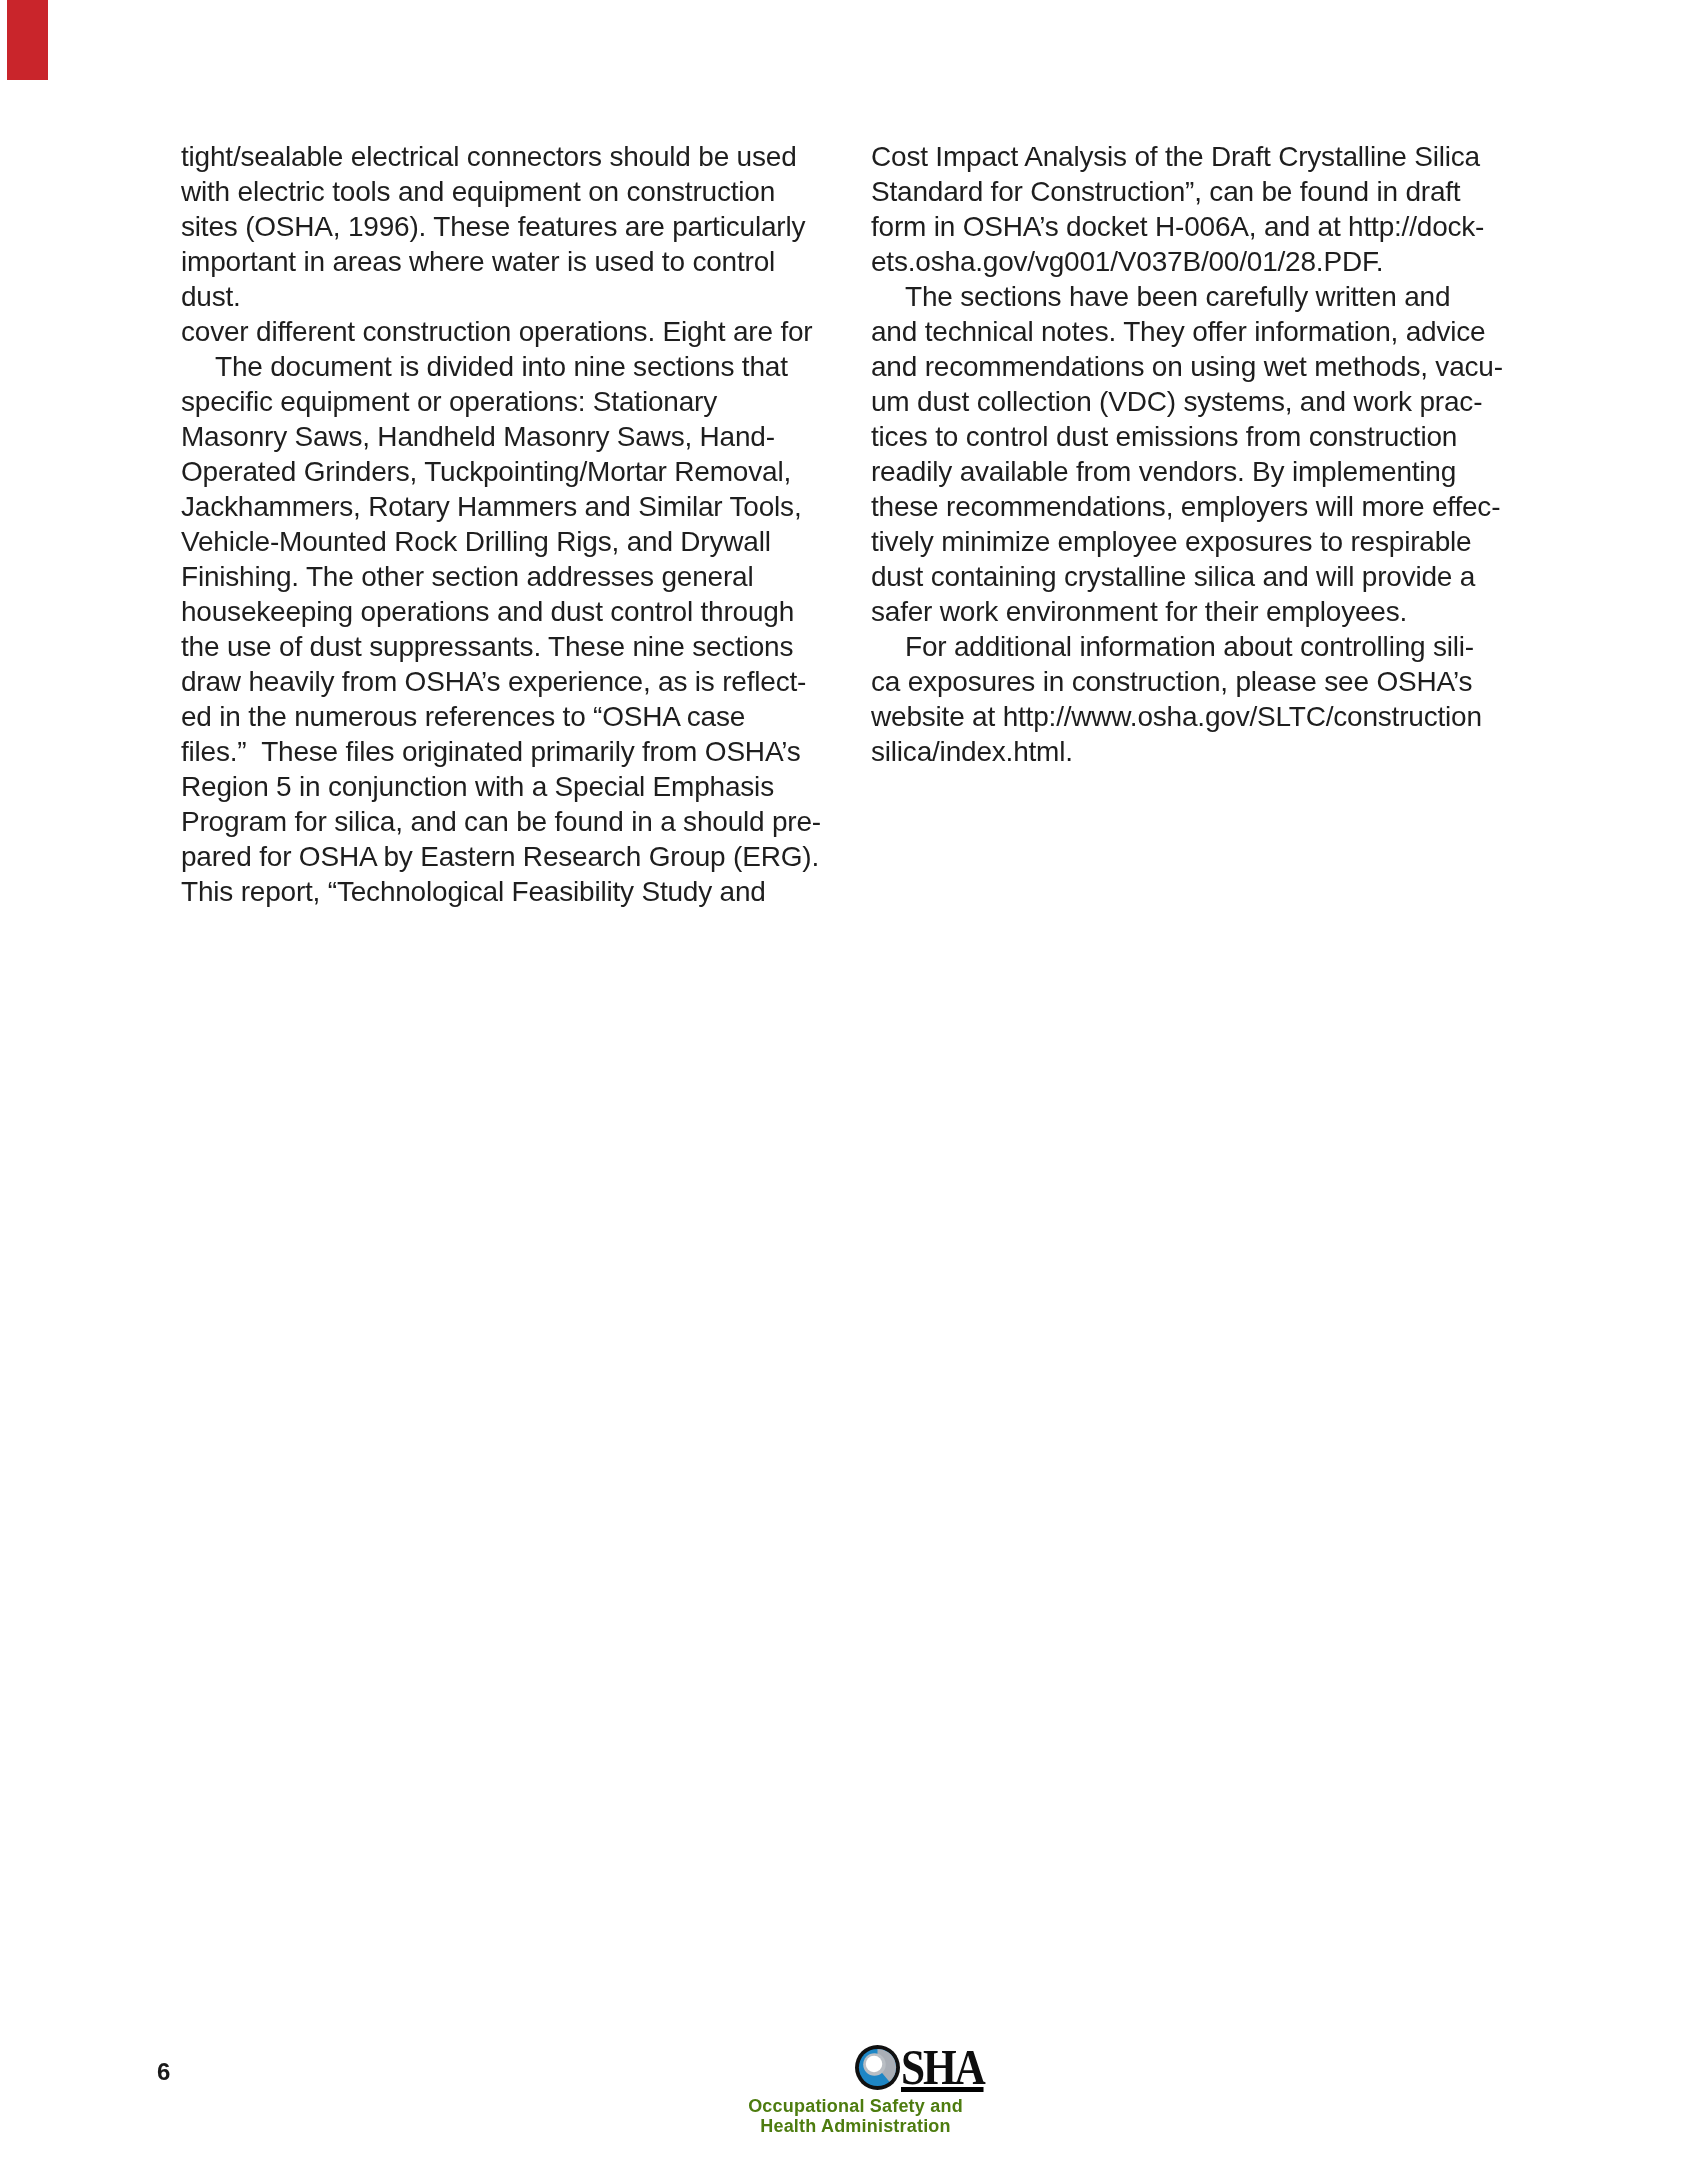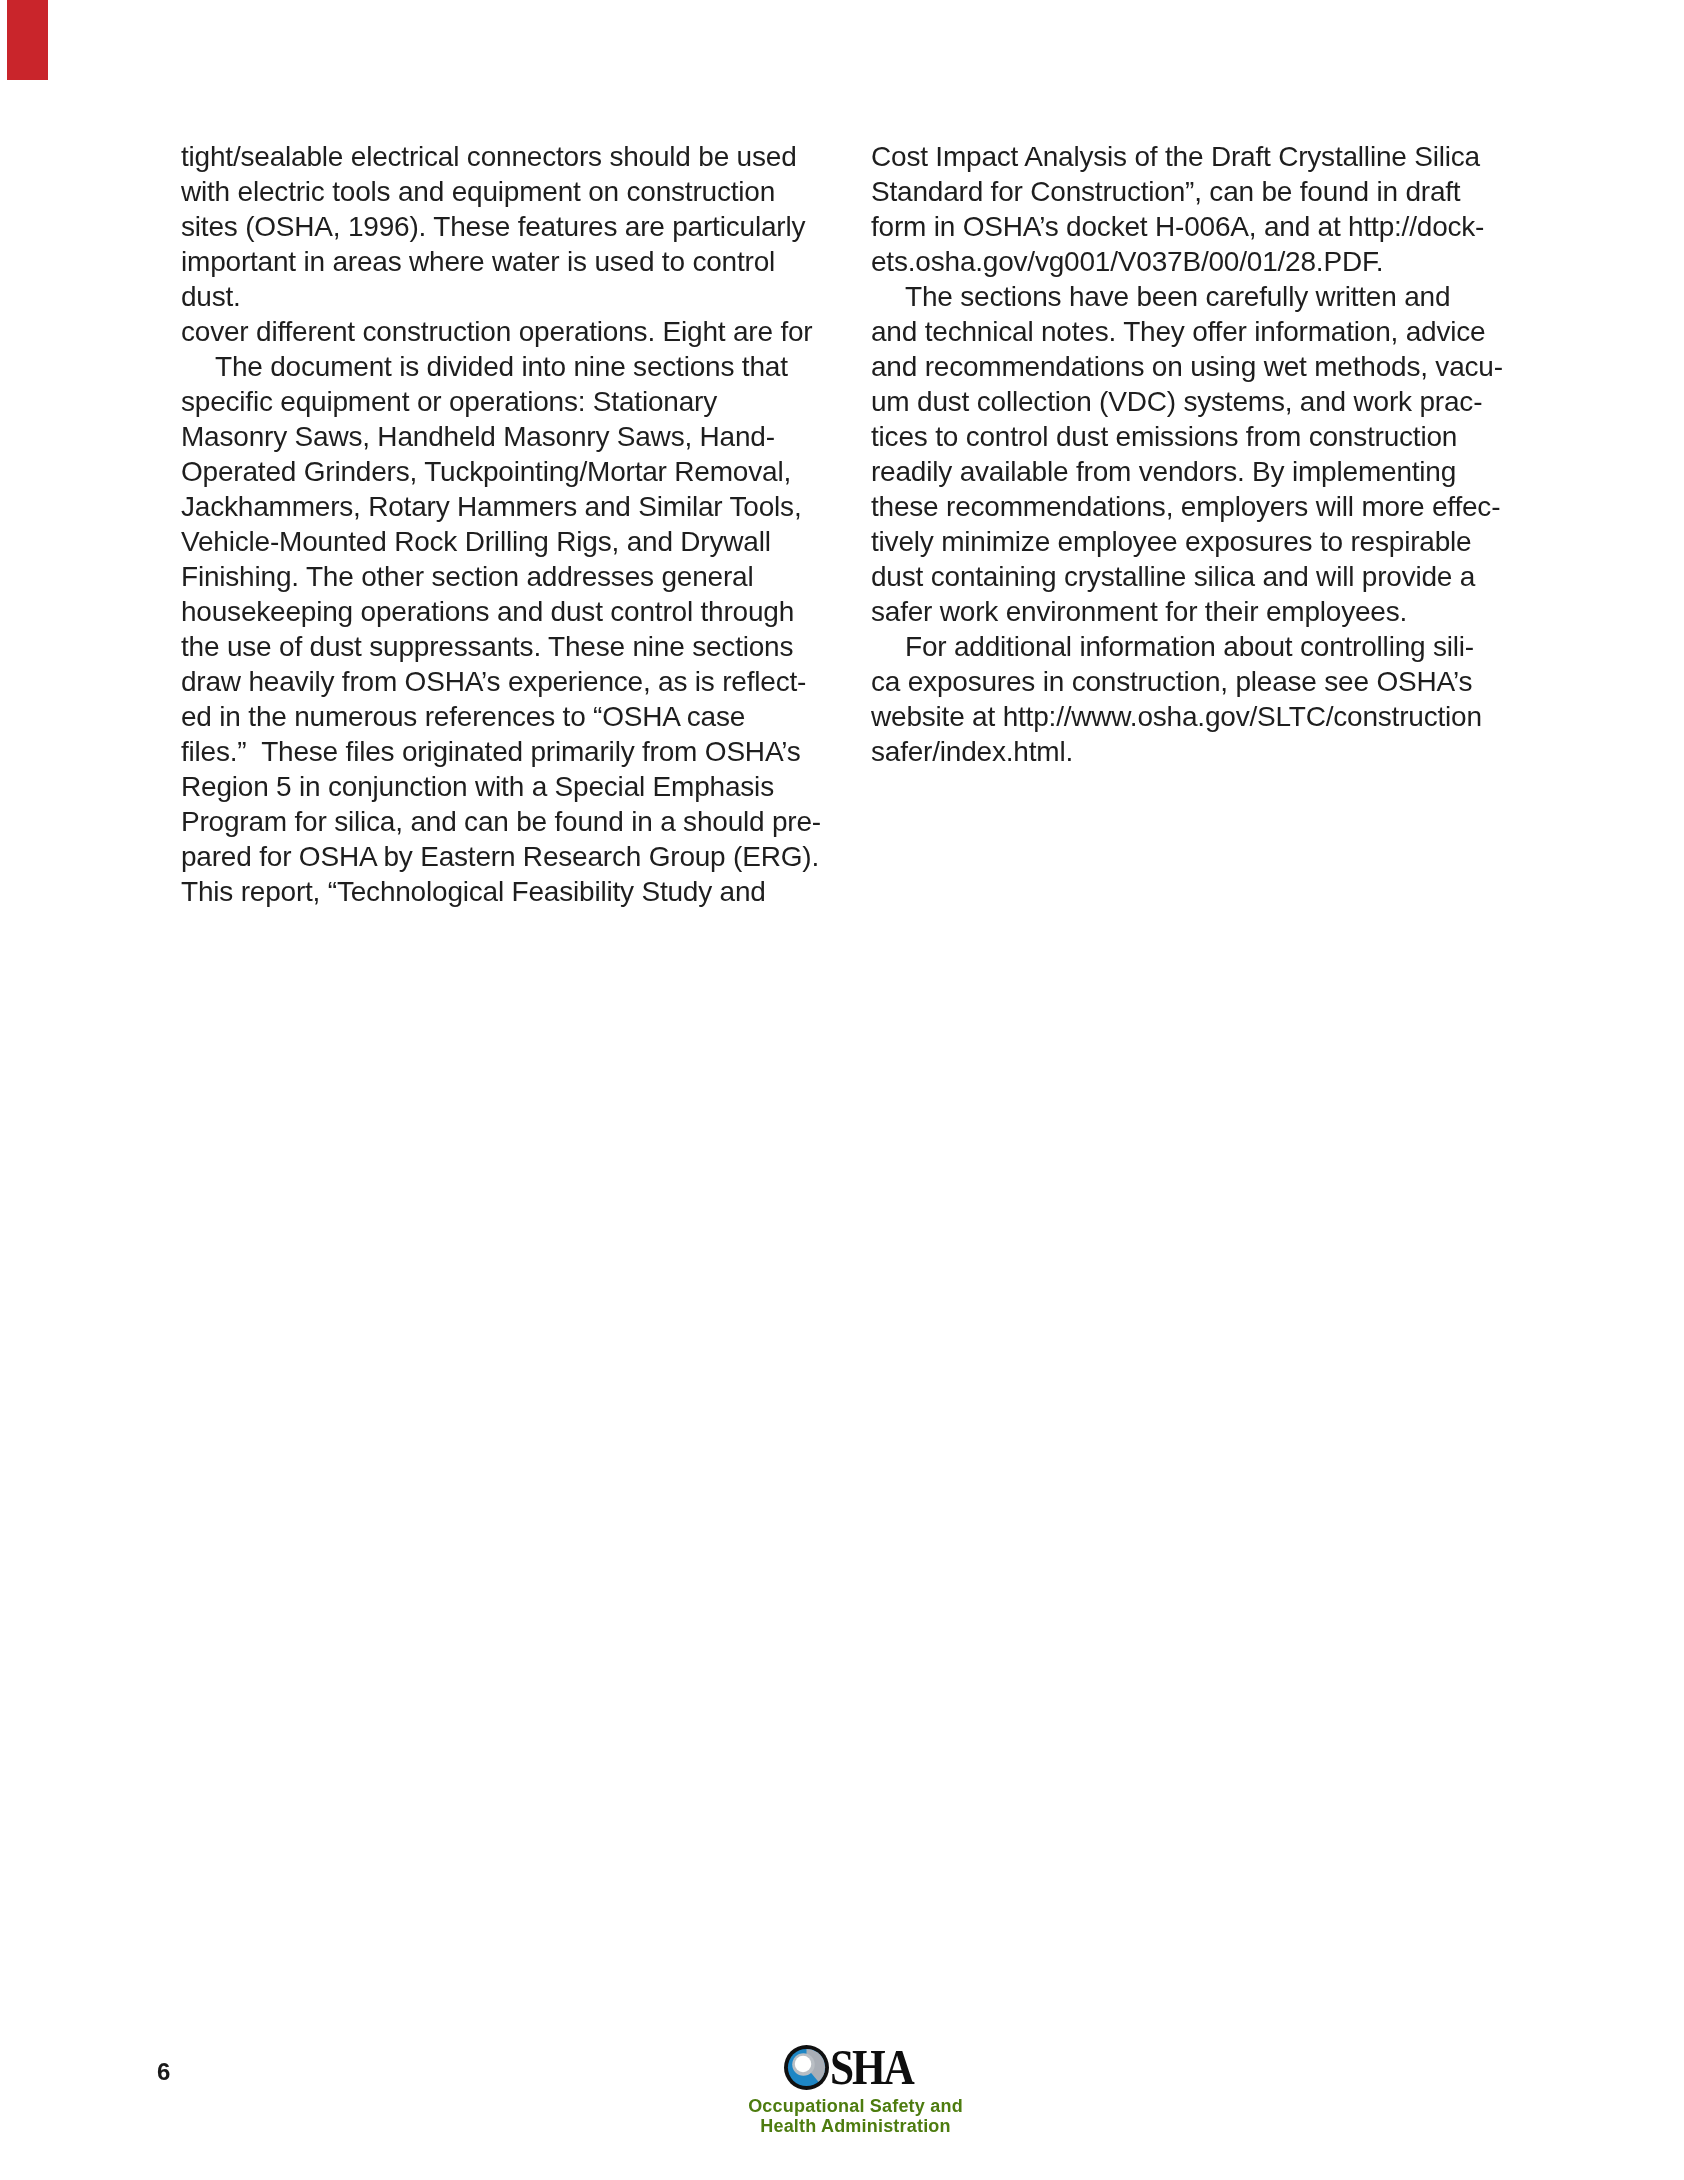"safer/index.html." div.ln { text: safer/index.html -> silica/index.html }
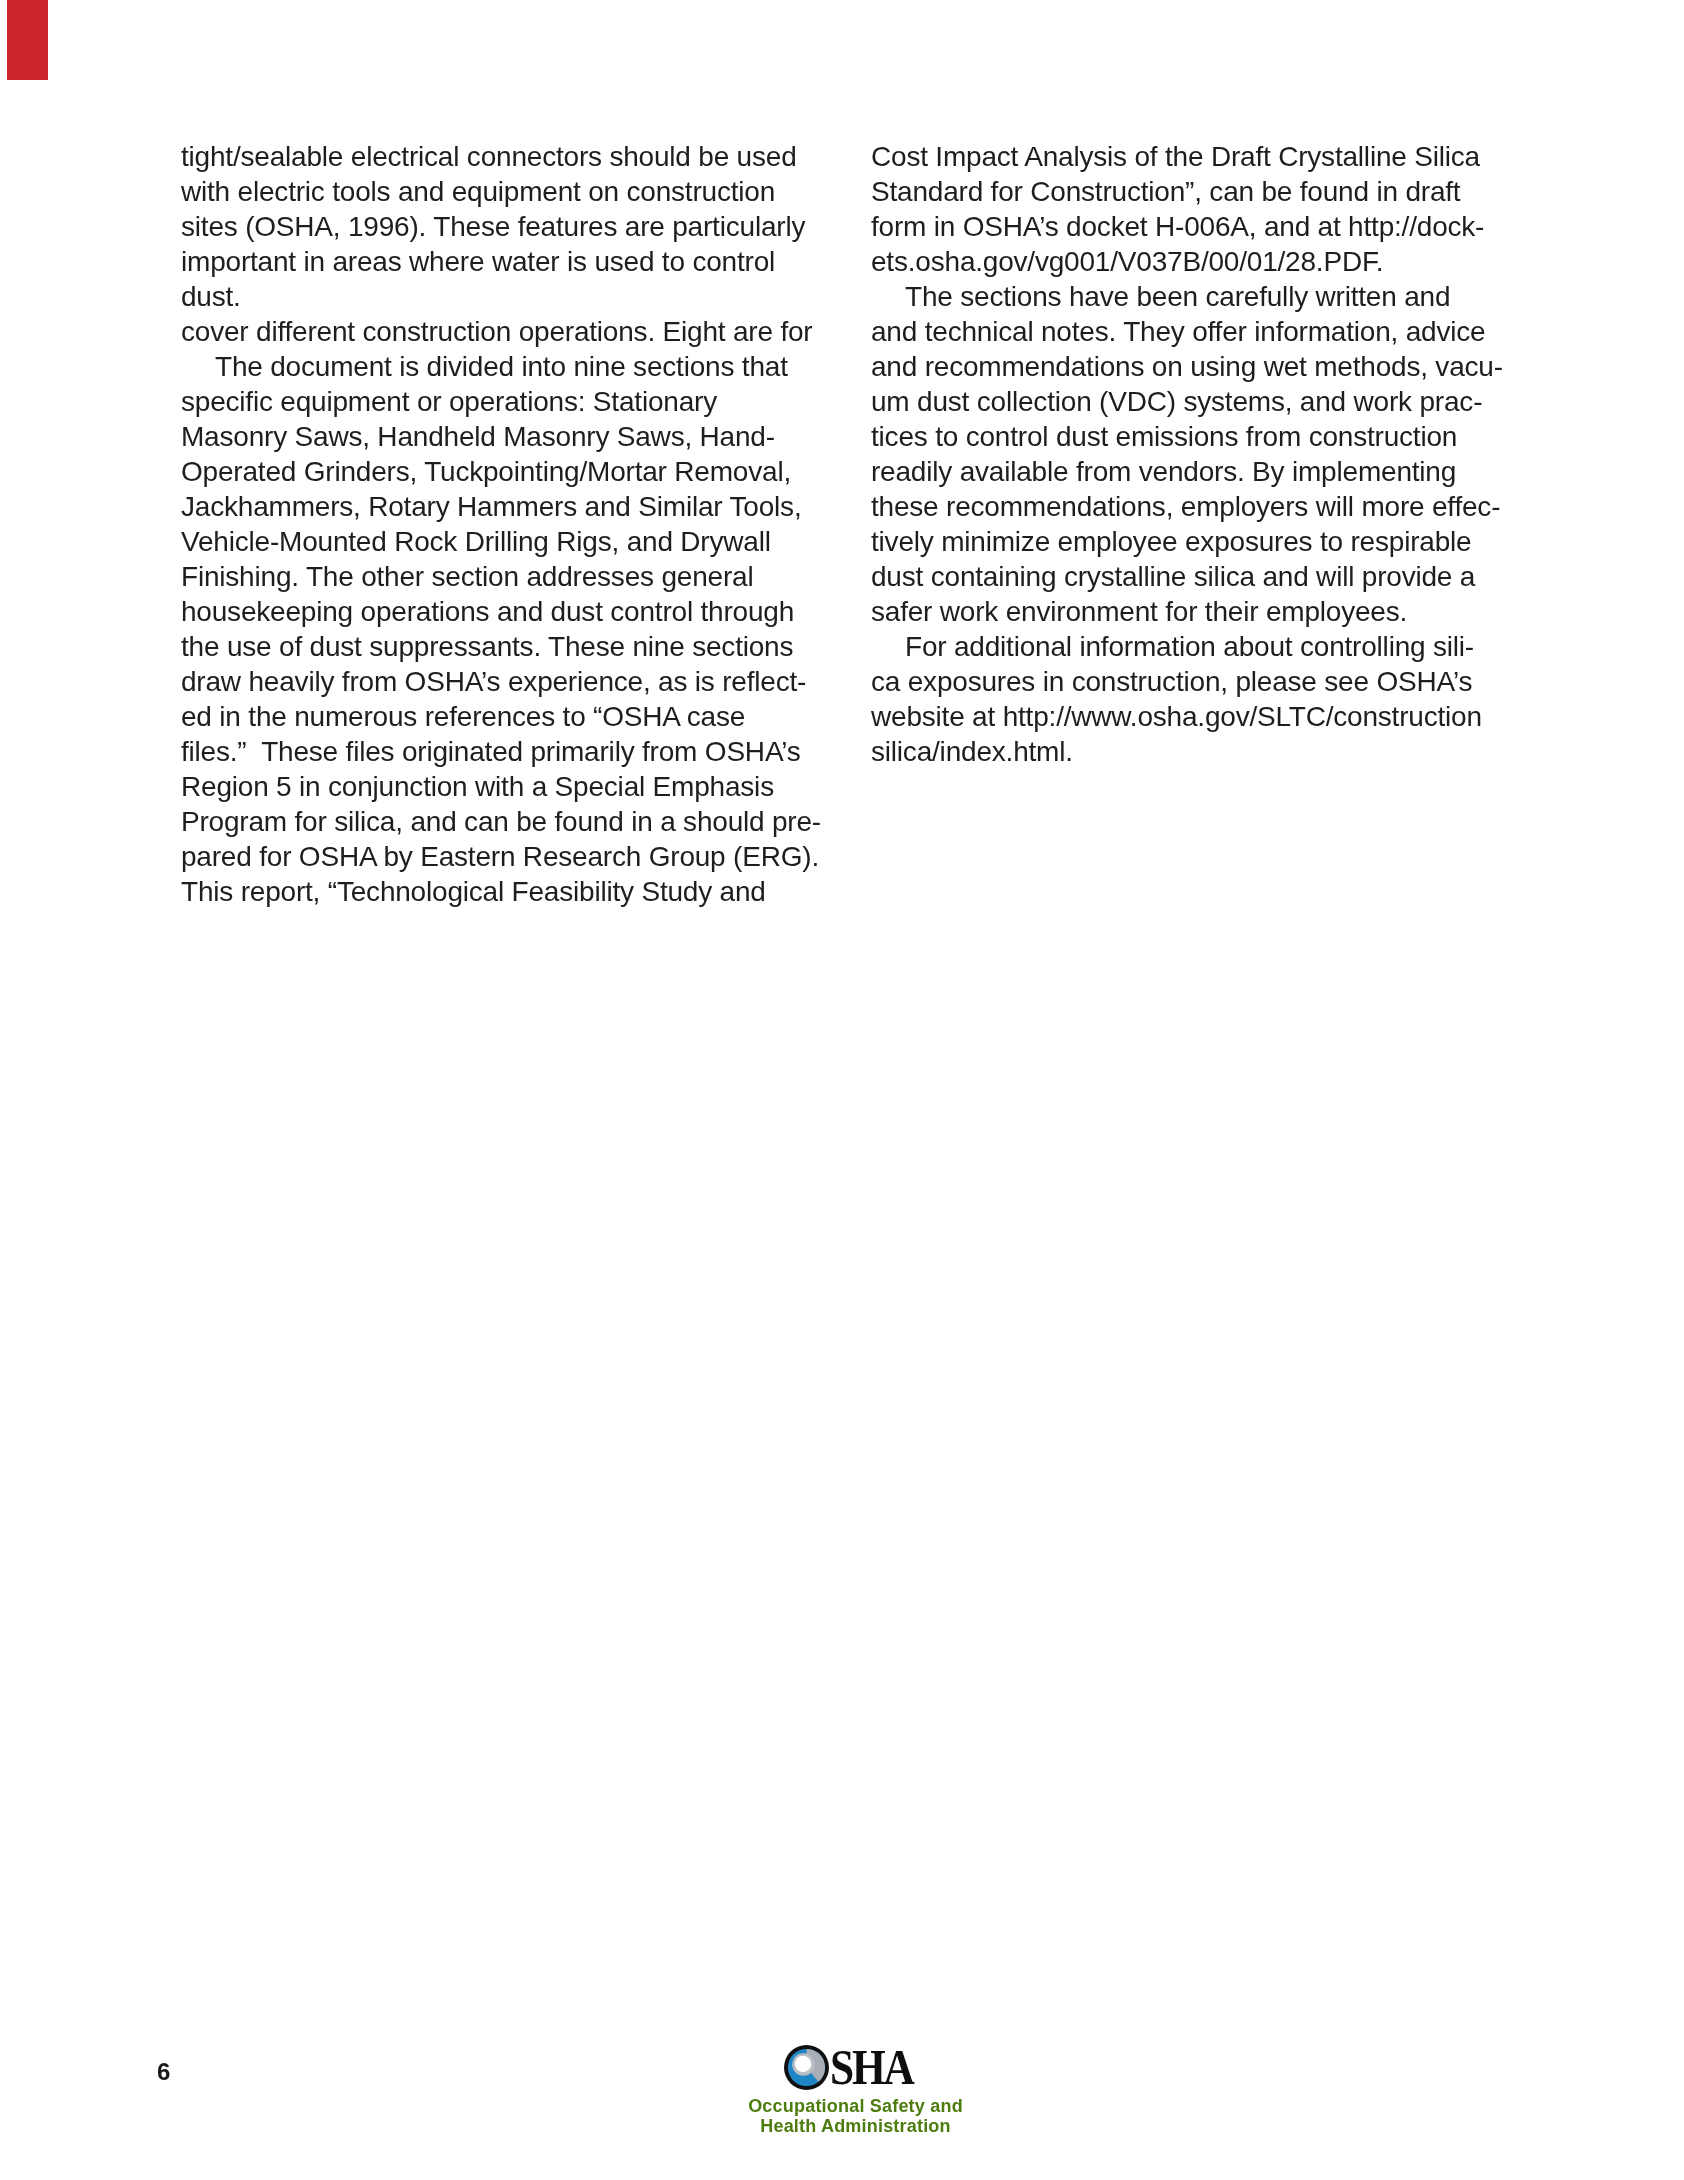"SHA" .logo-row { justify-content: center -> flex-end; text-decoration: none -> underline }
